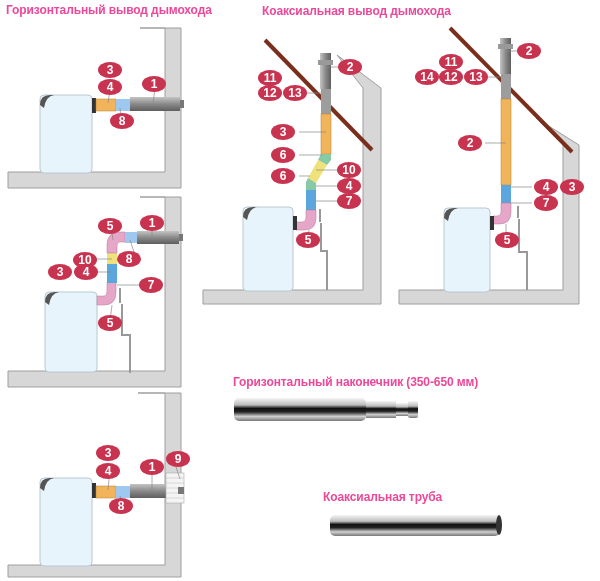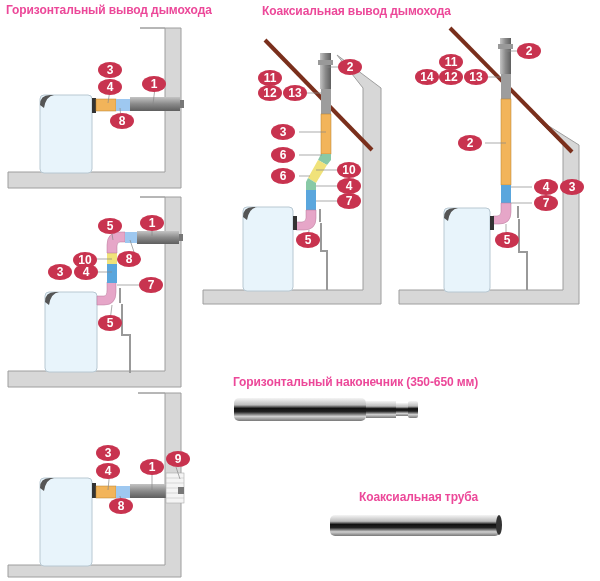"Коаксиальная труба" div.title { margin-left: 36px -> none }
